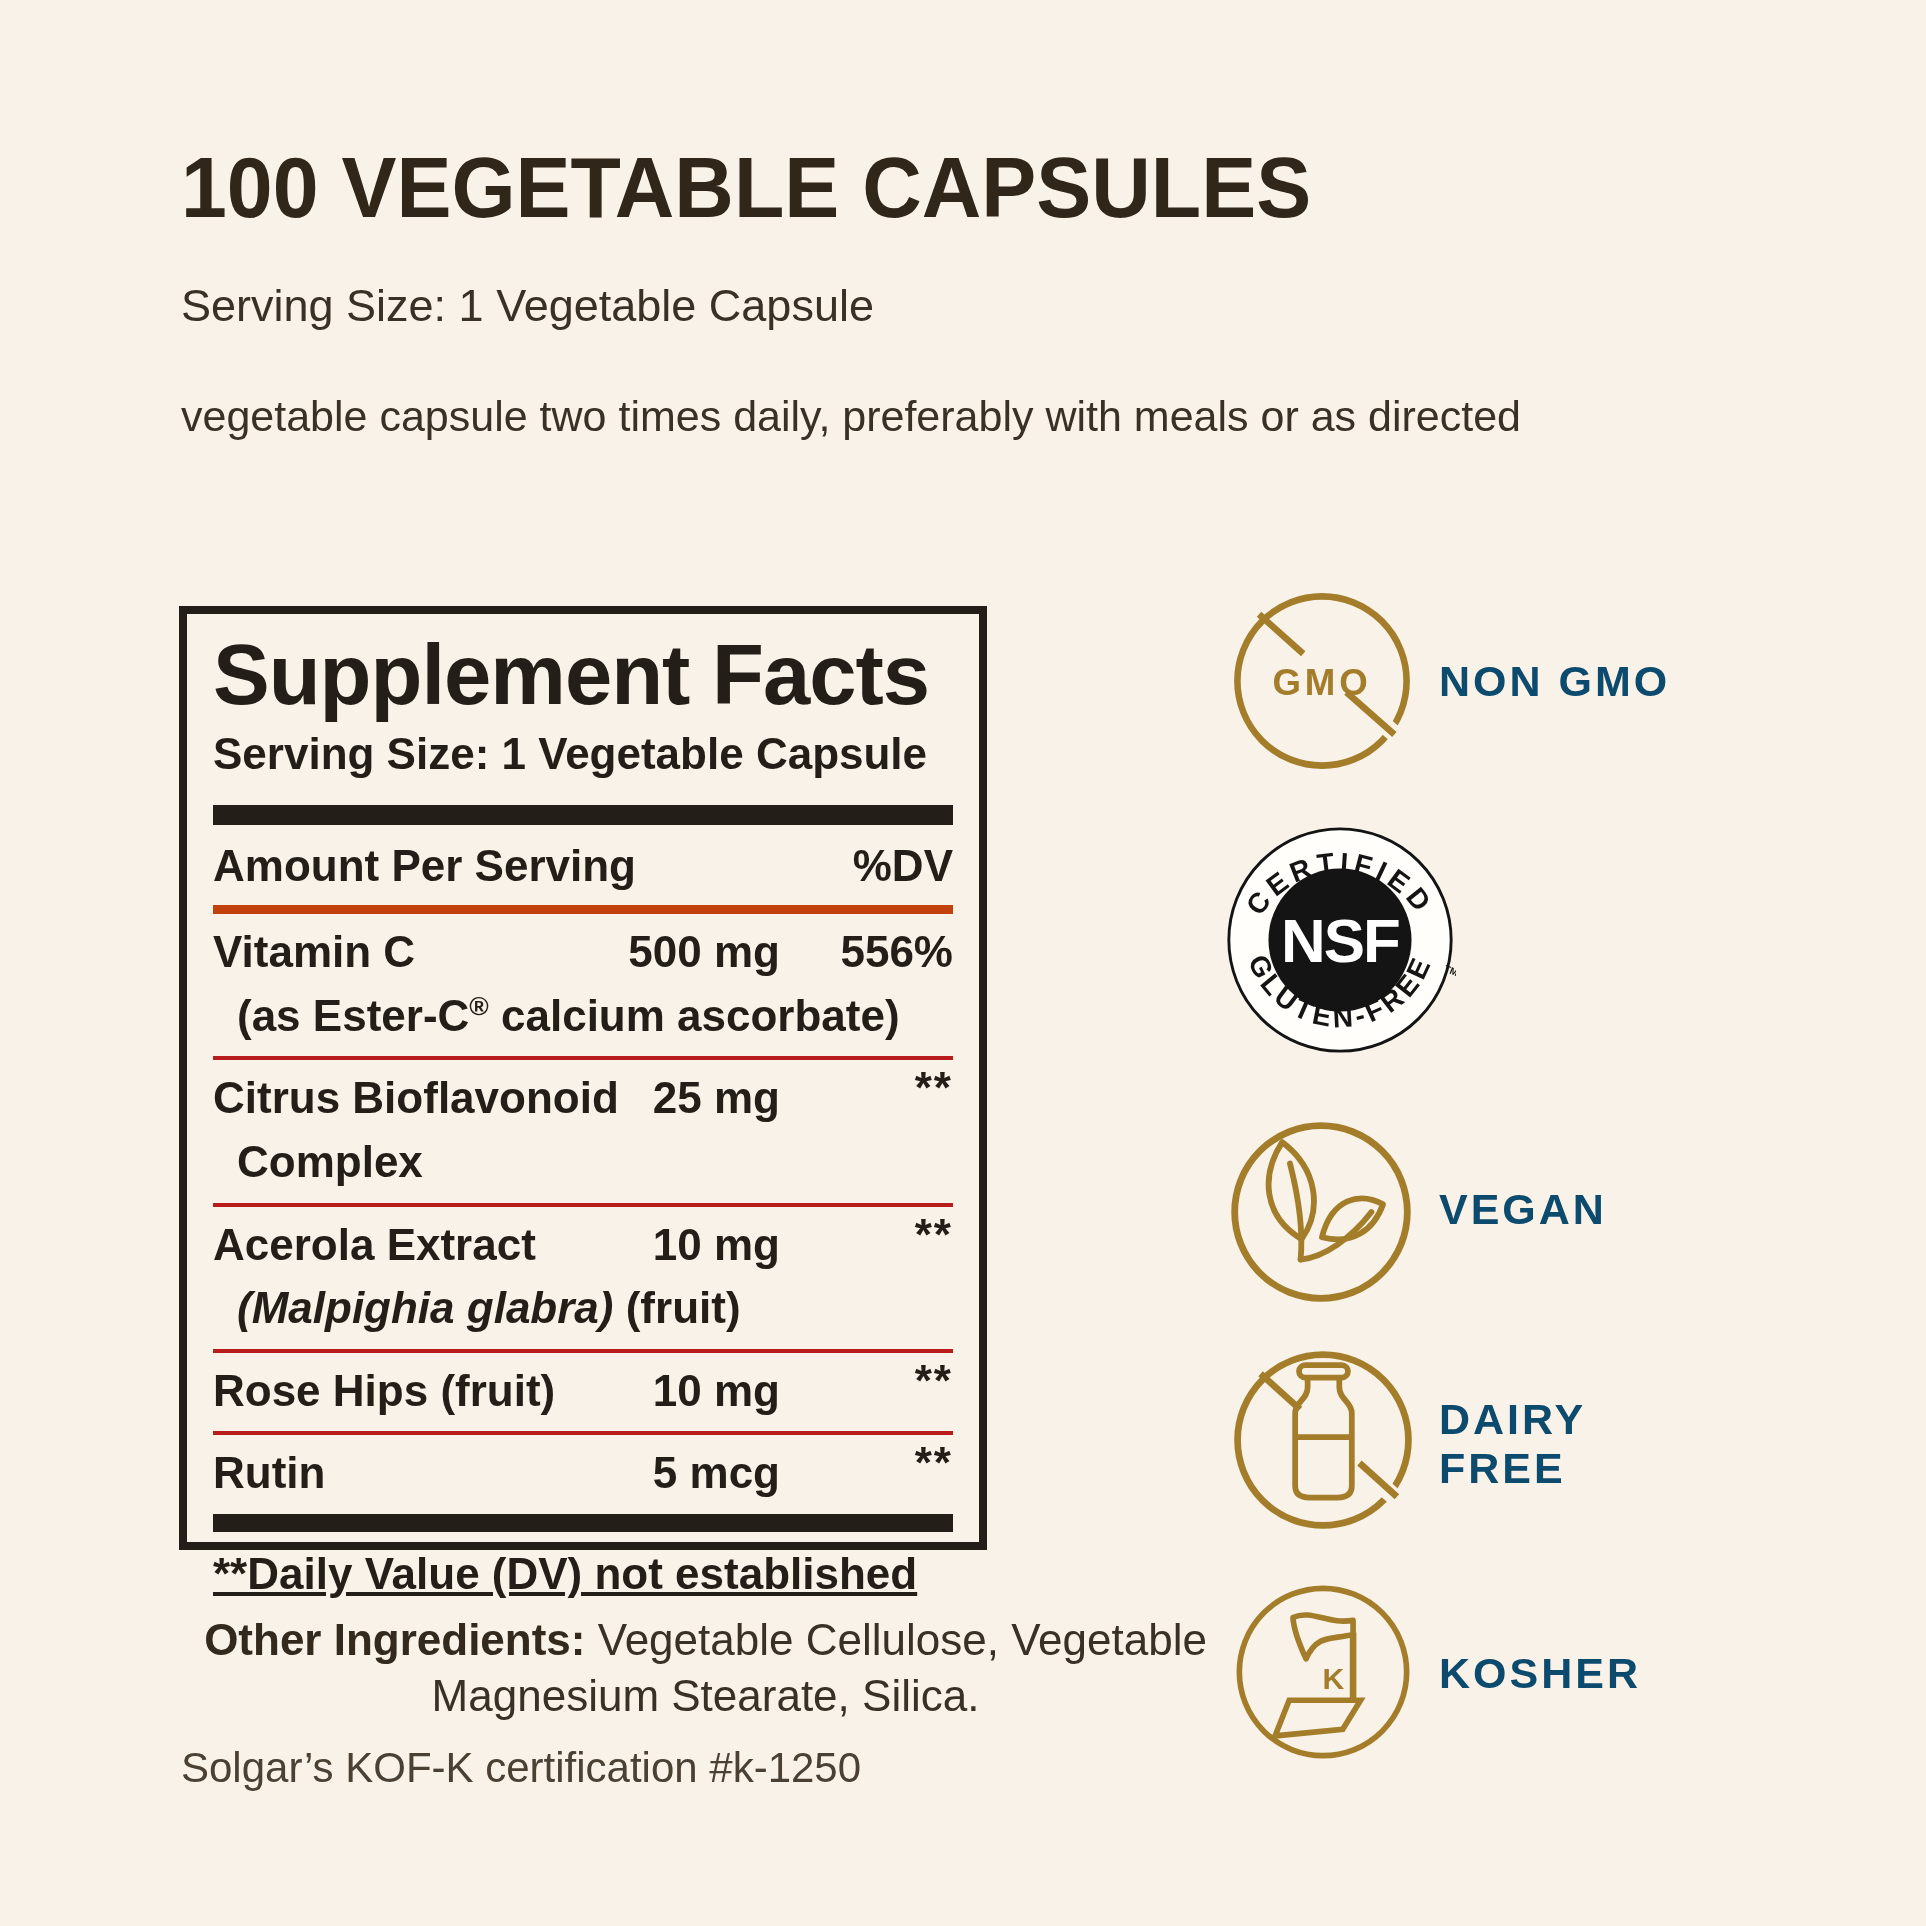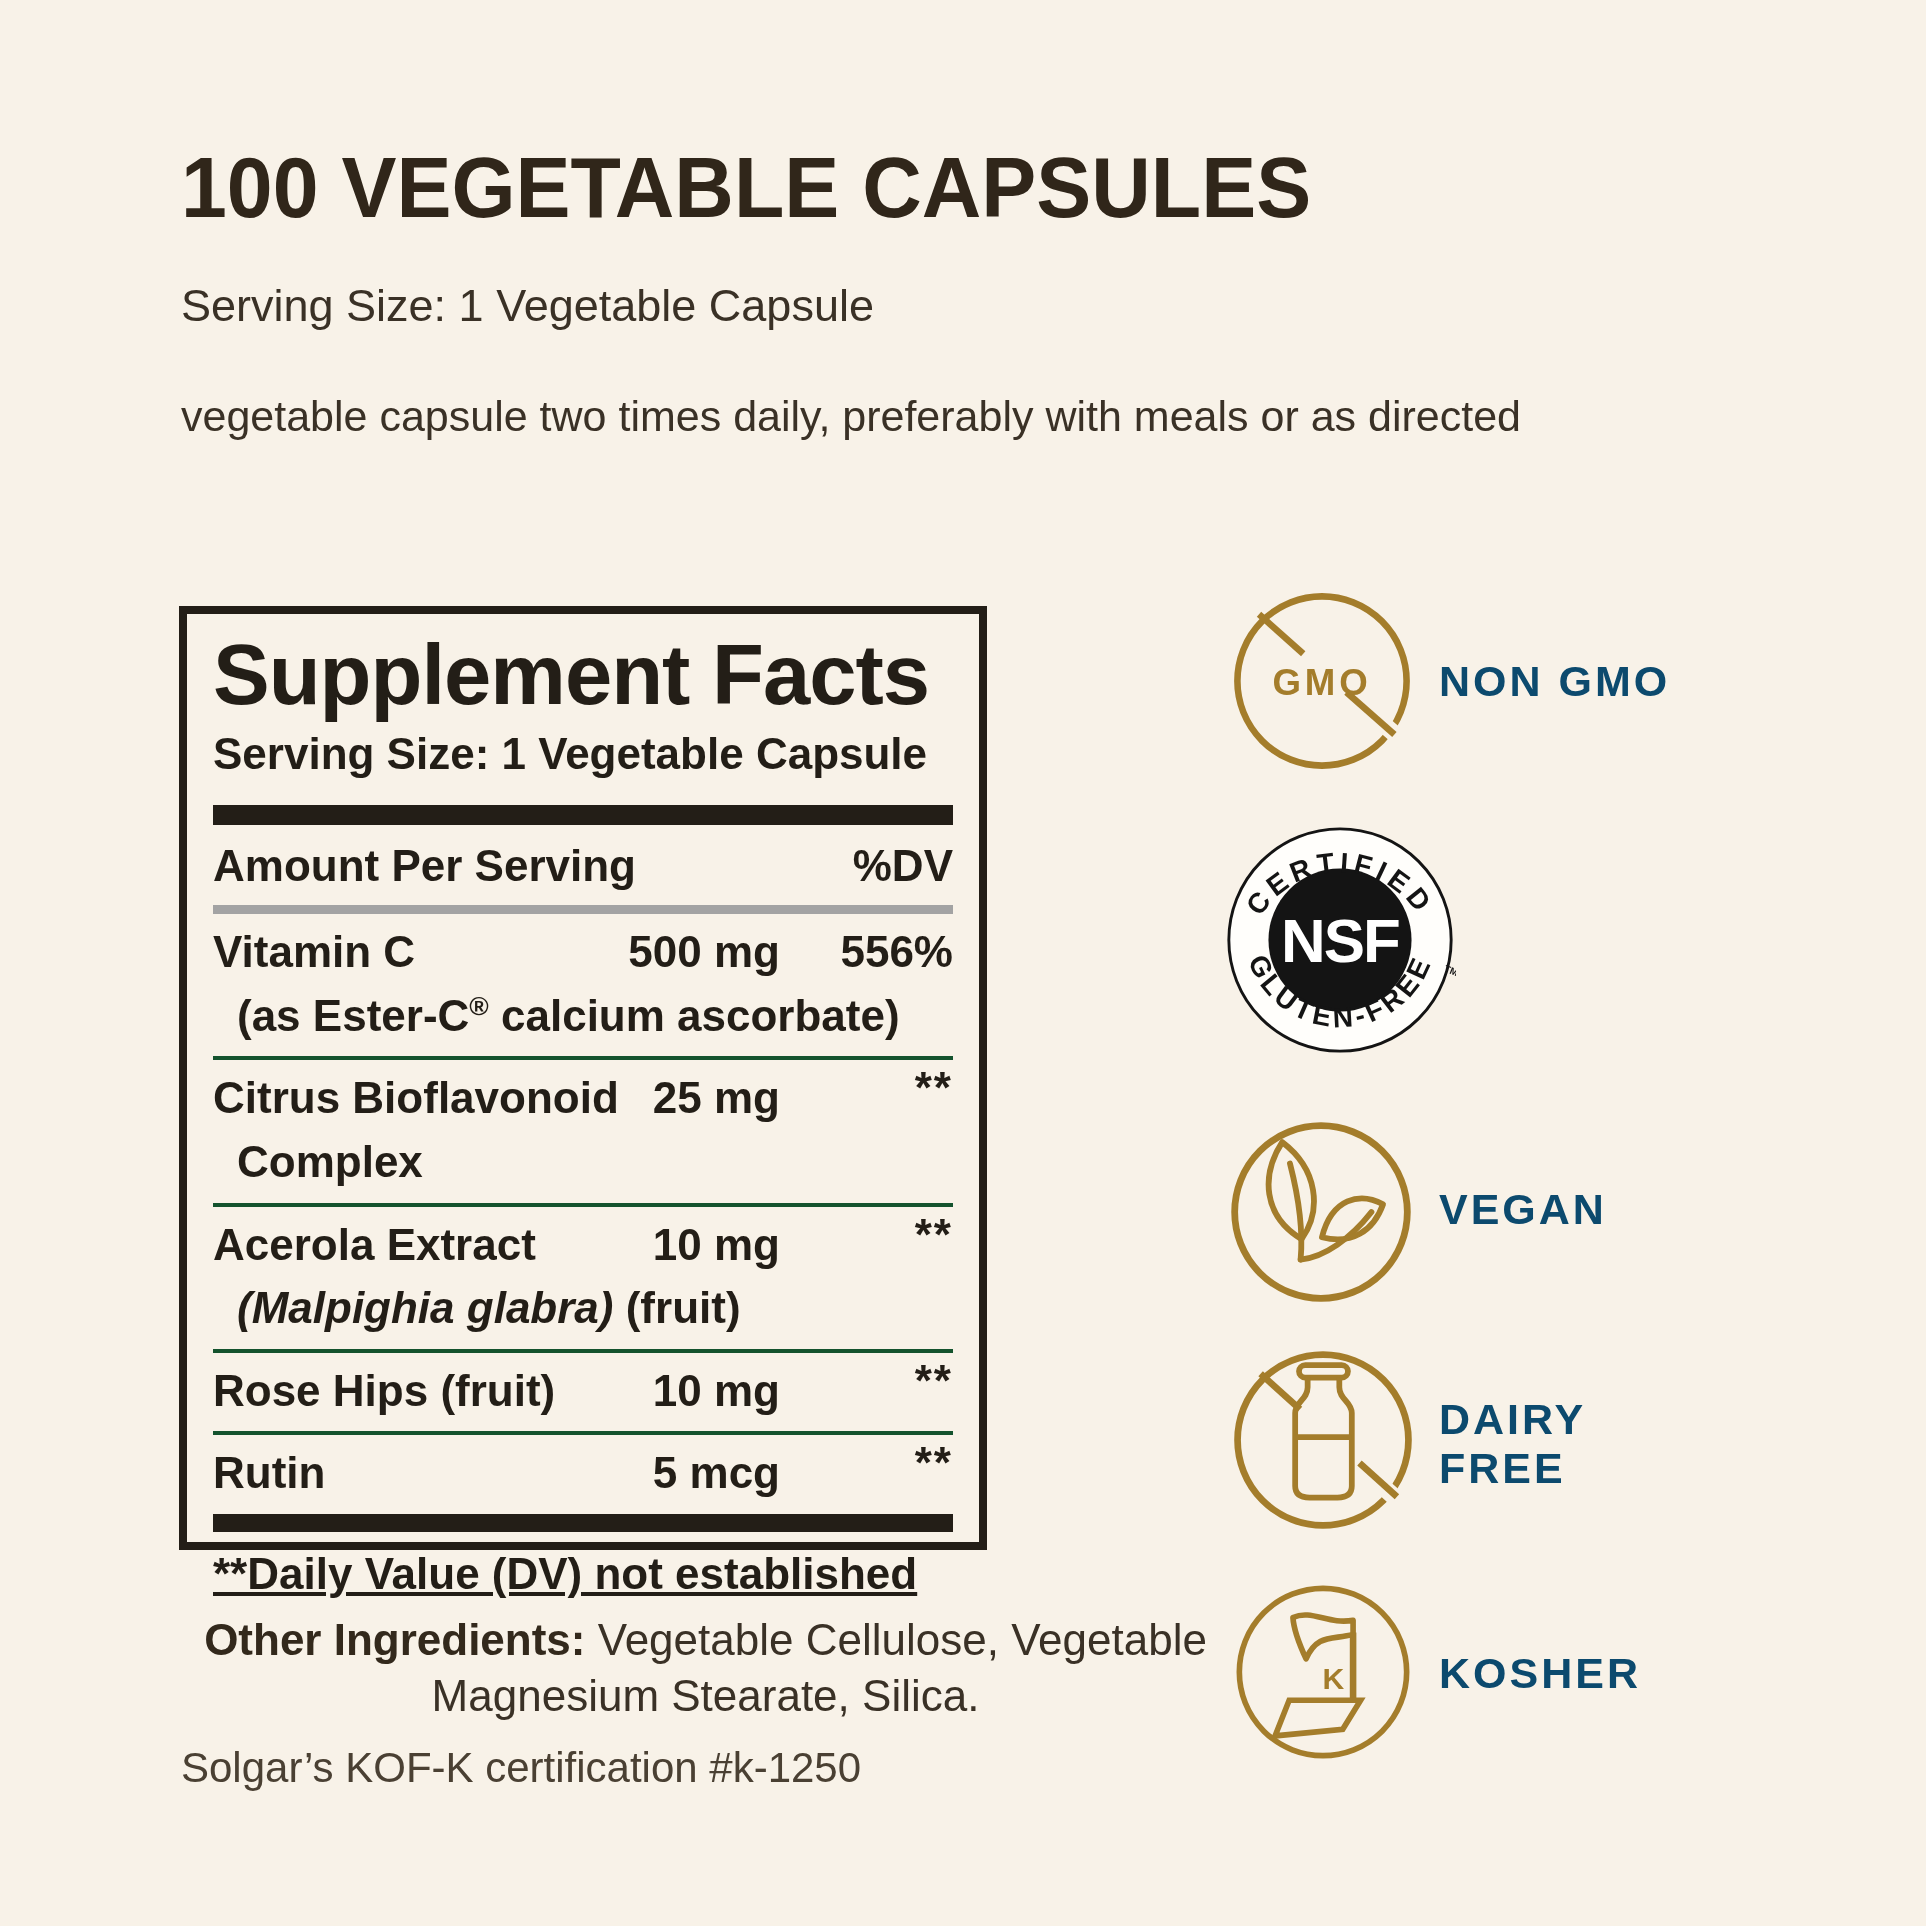"Amount Per Serving" .amount-row { border-bottom: 9px solid #a3a3a3 -> 9px solid #c2410c }
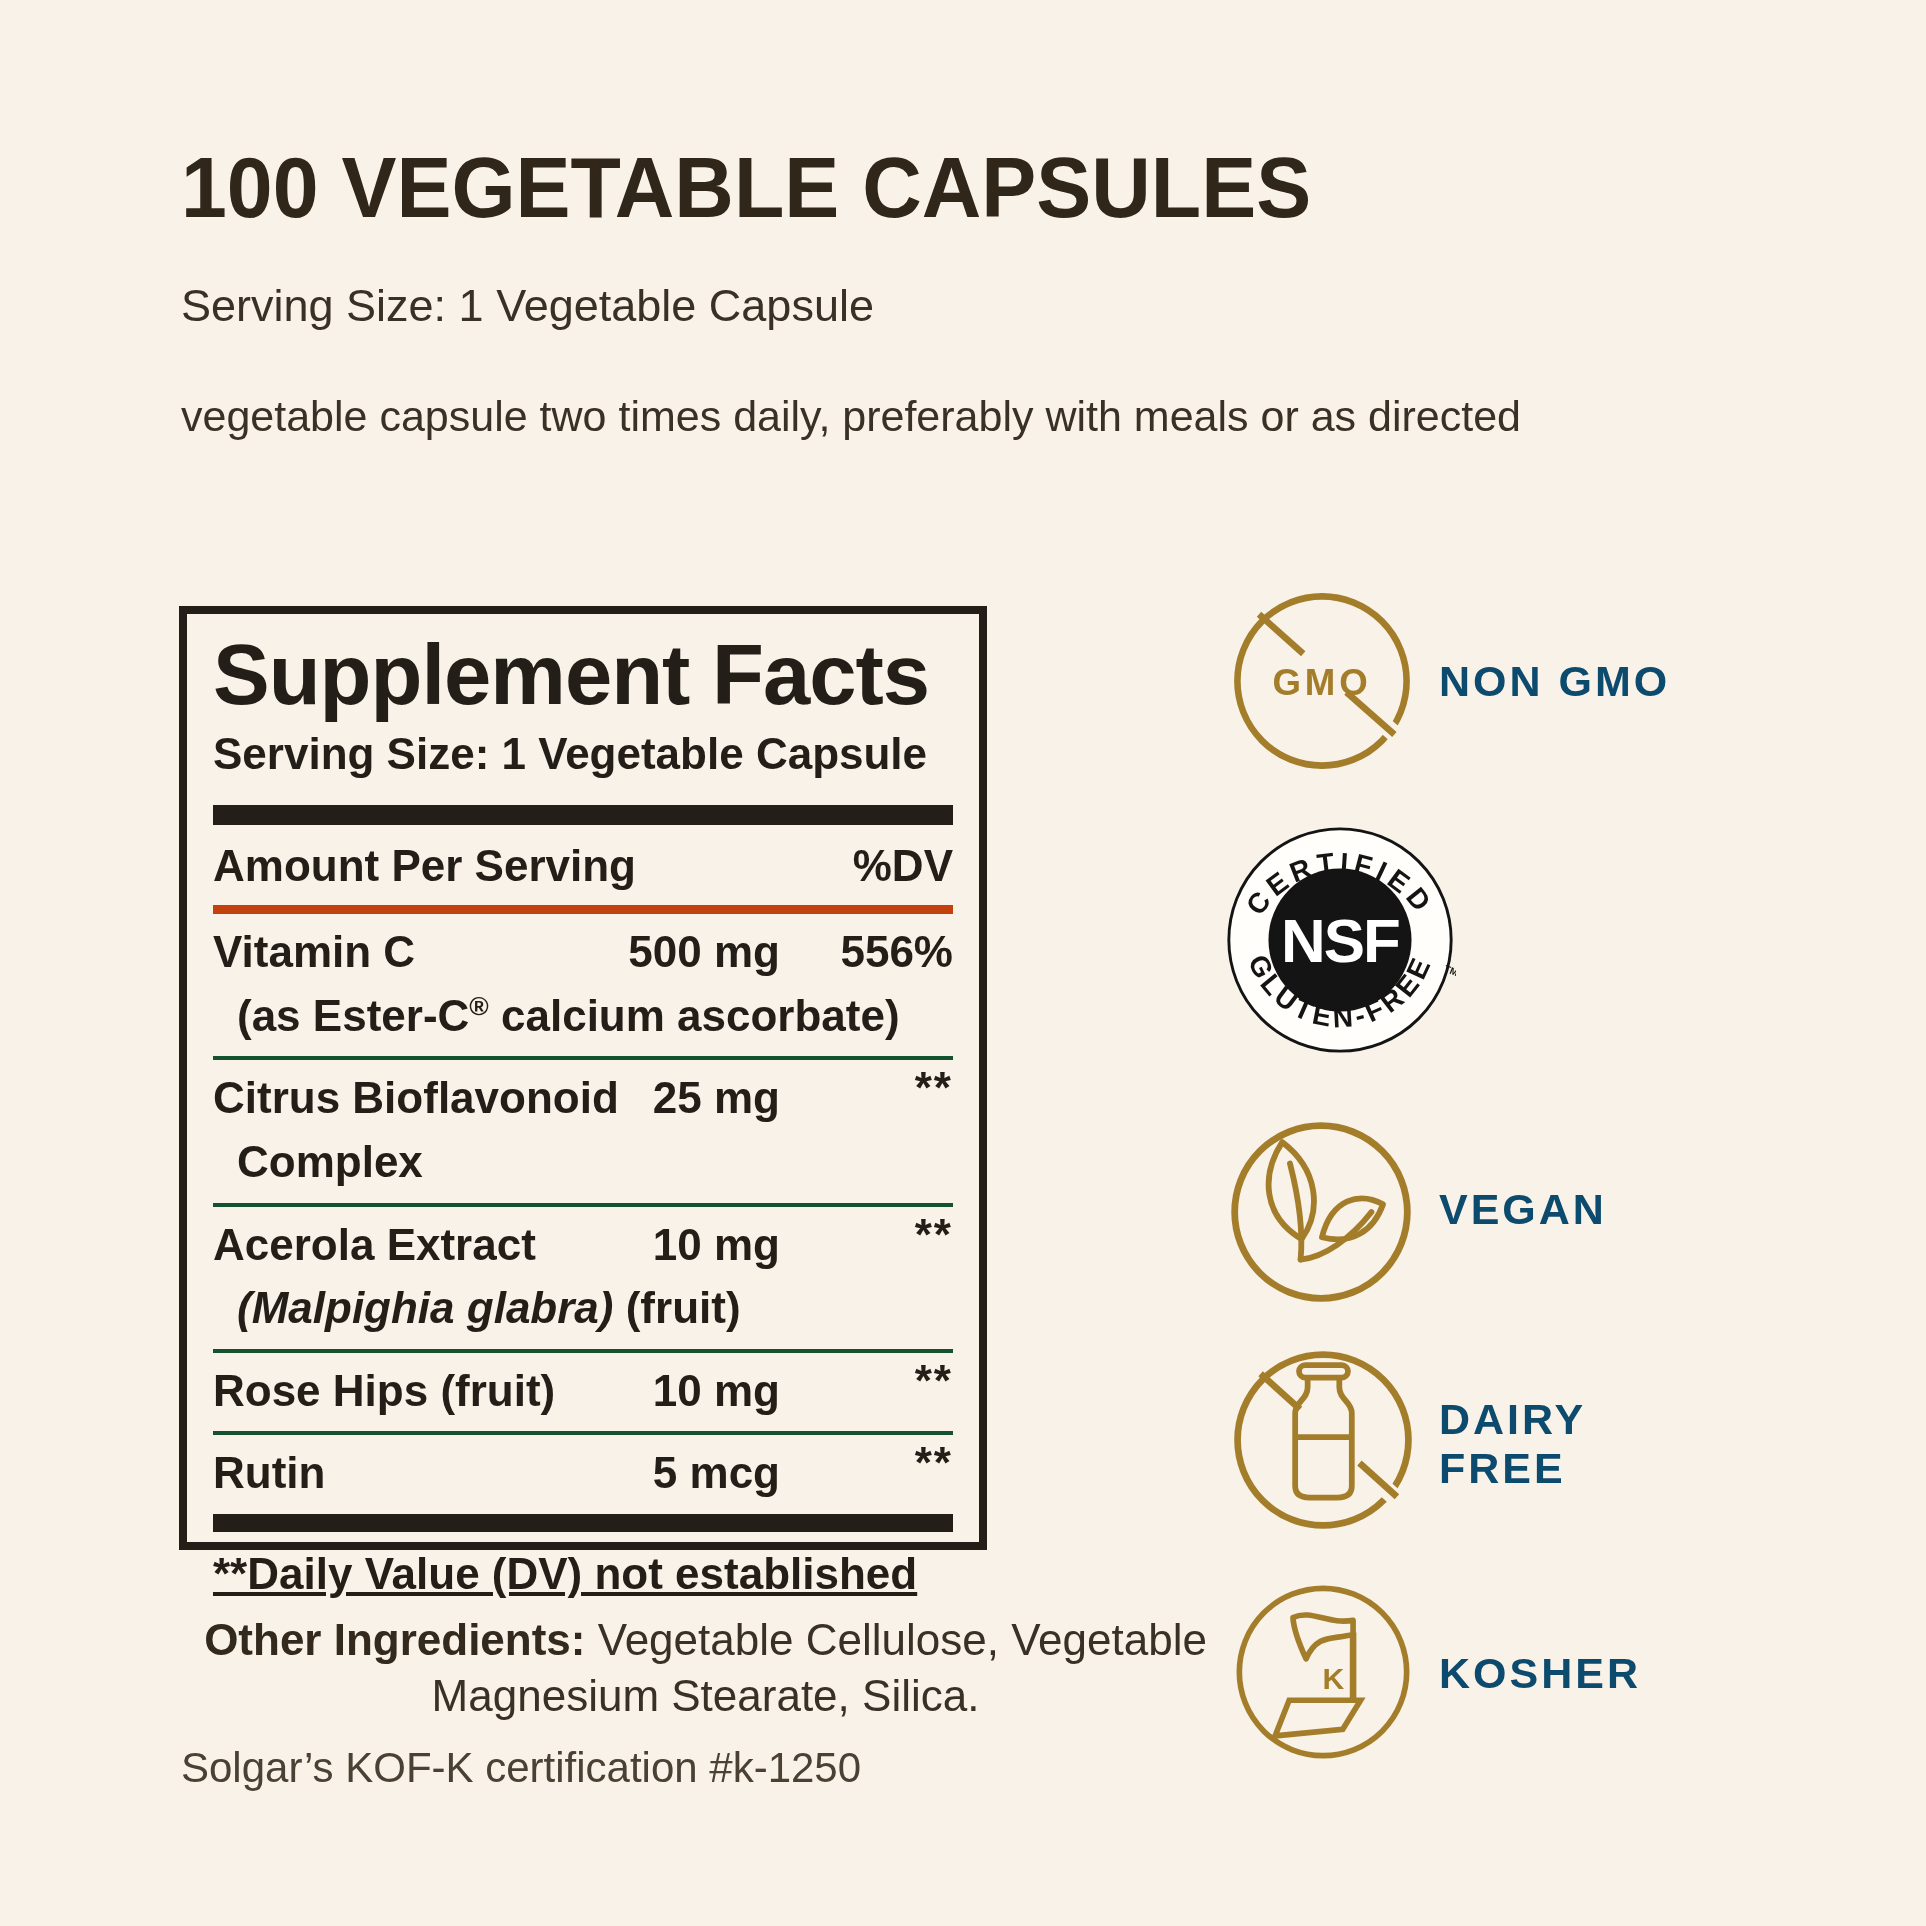"Vitamin C" .nrow { border-bottom: 4px solid #14532d -> 4px solid #b91c1c }
